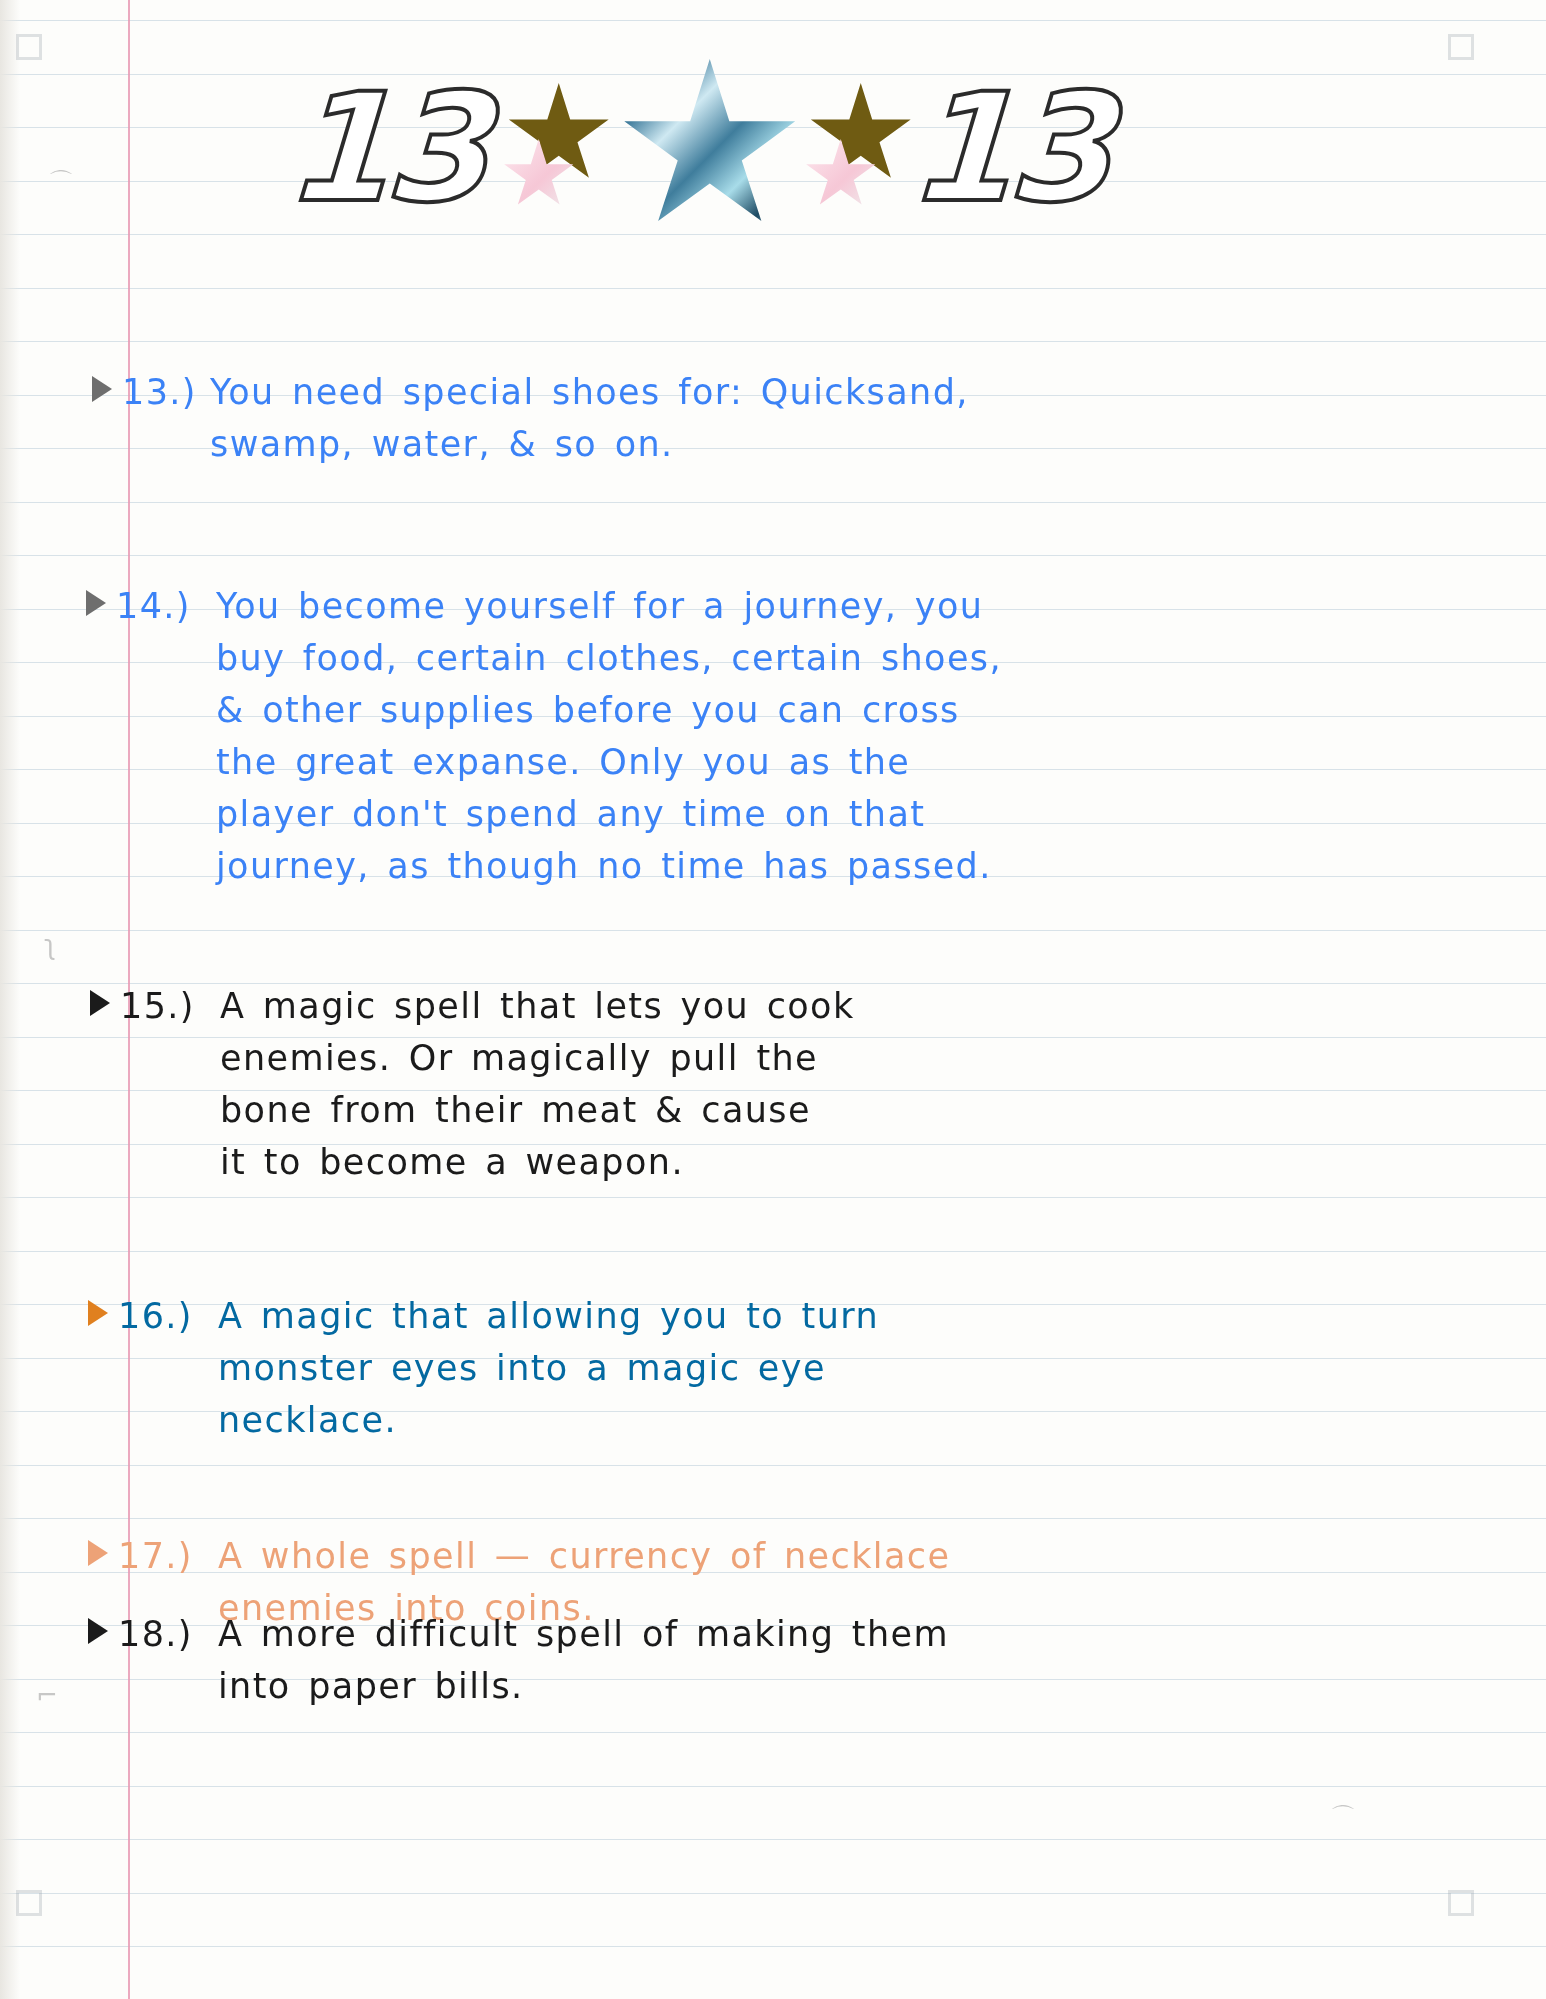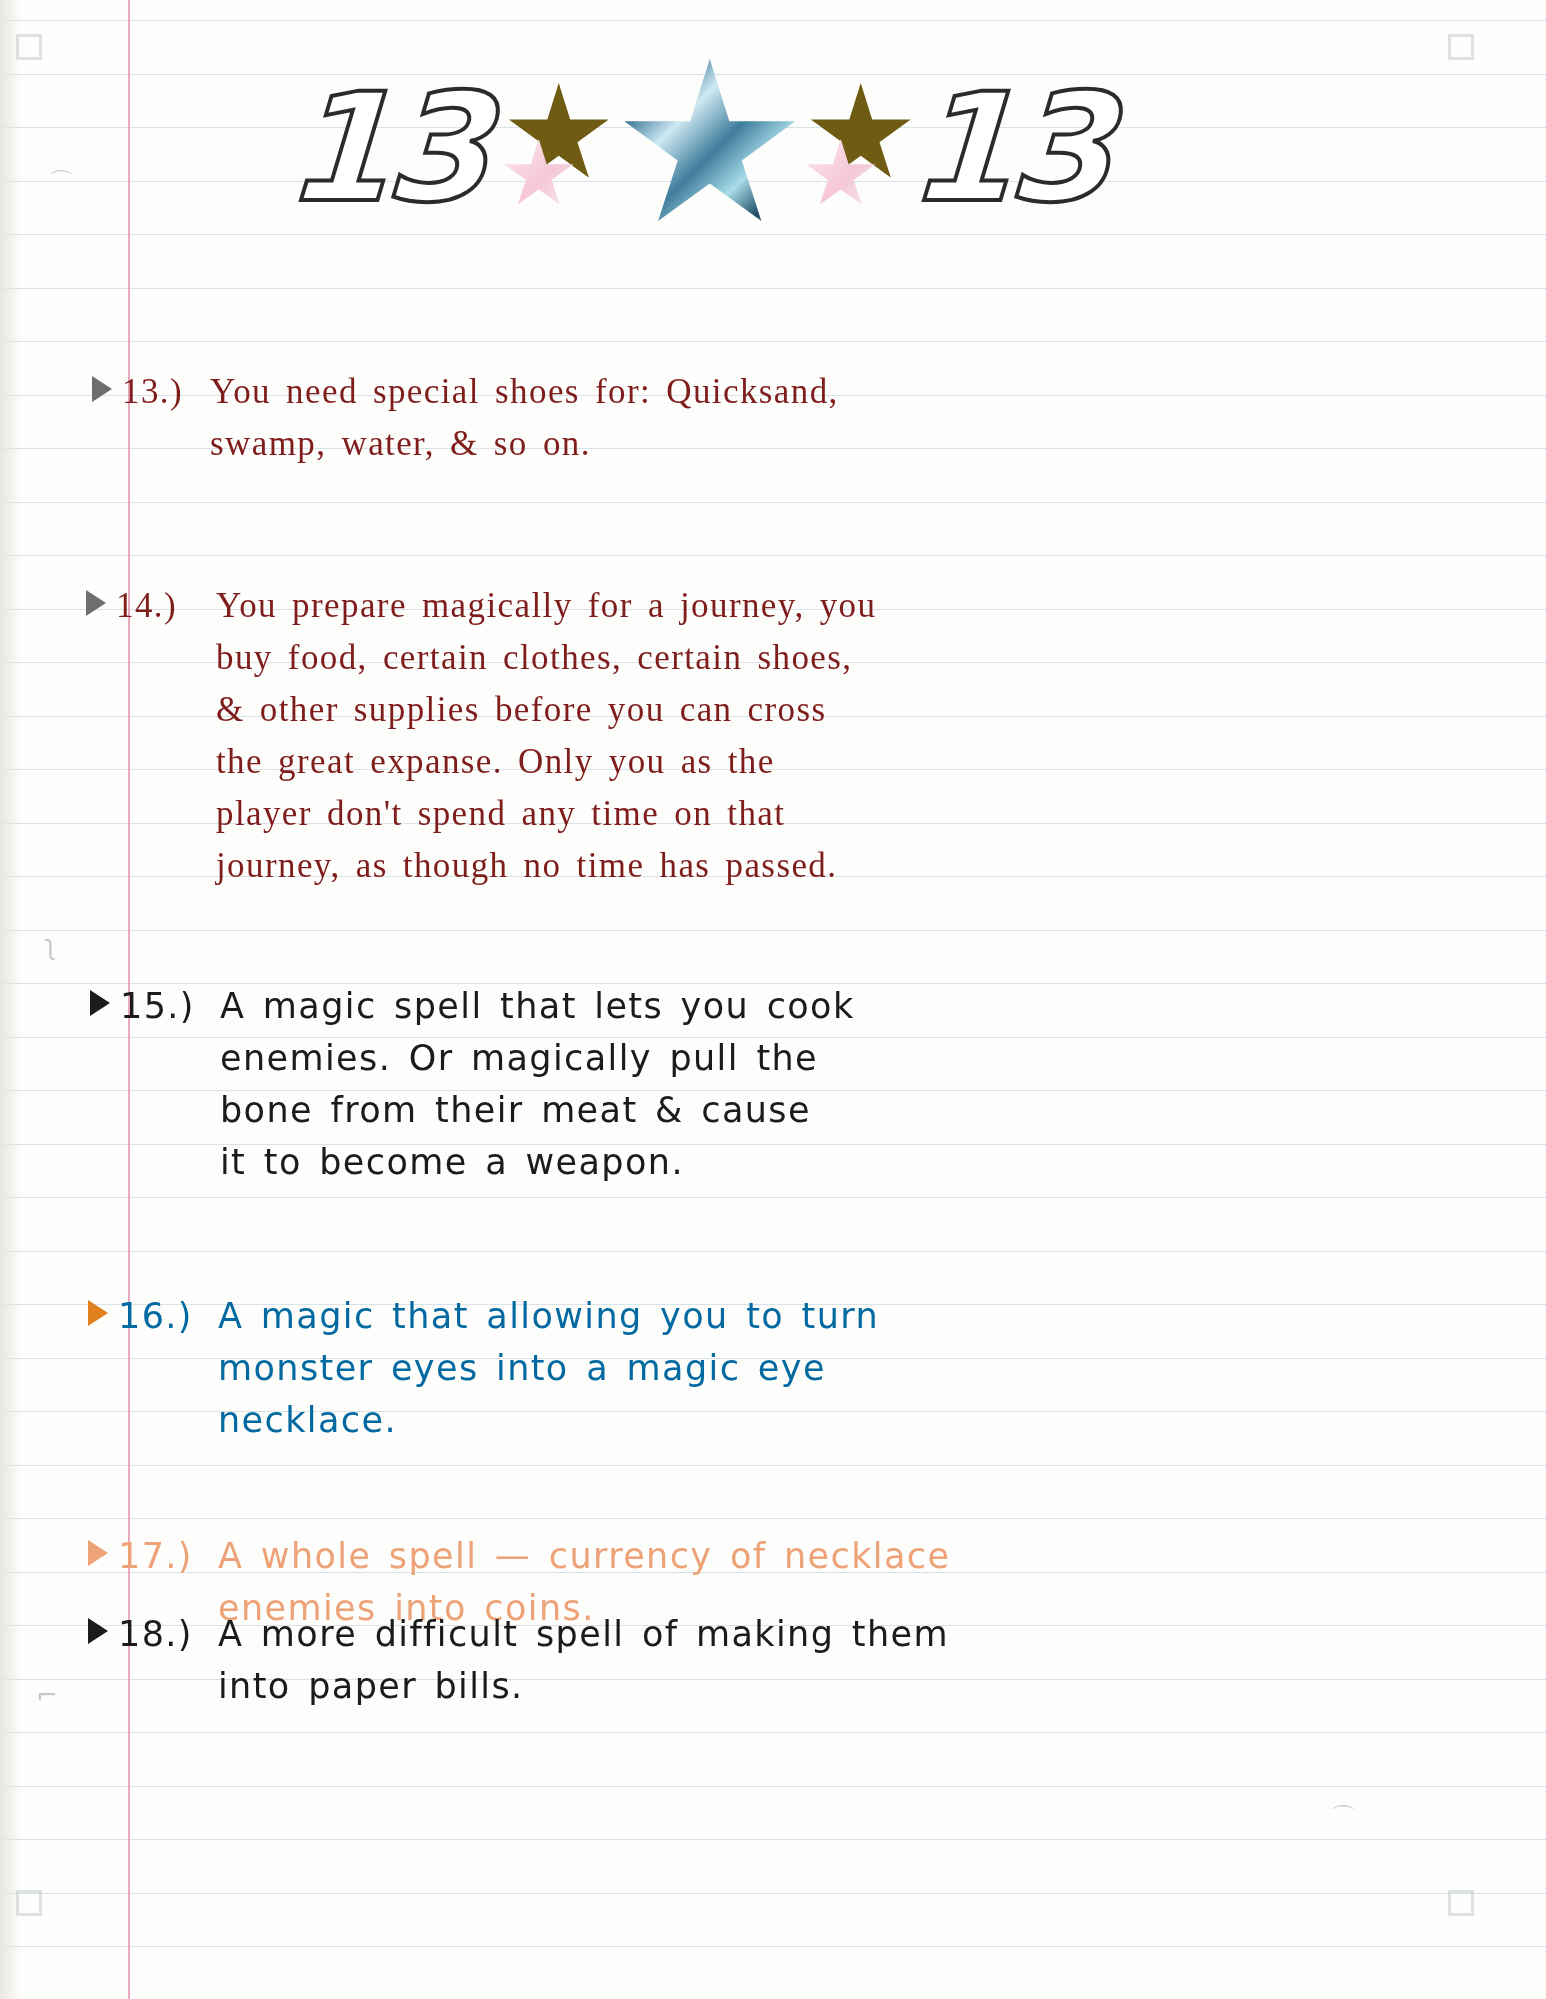"13.)" .pencil { color: #7f1d1d -> #3b82f6; font-family: Liberation Serif, serif -> none }
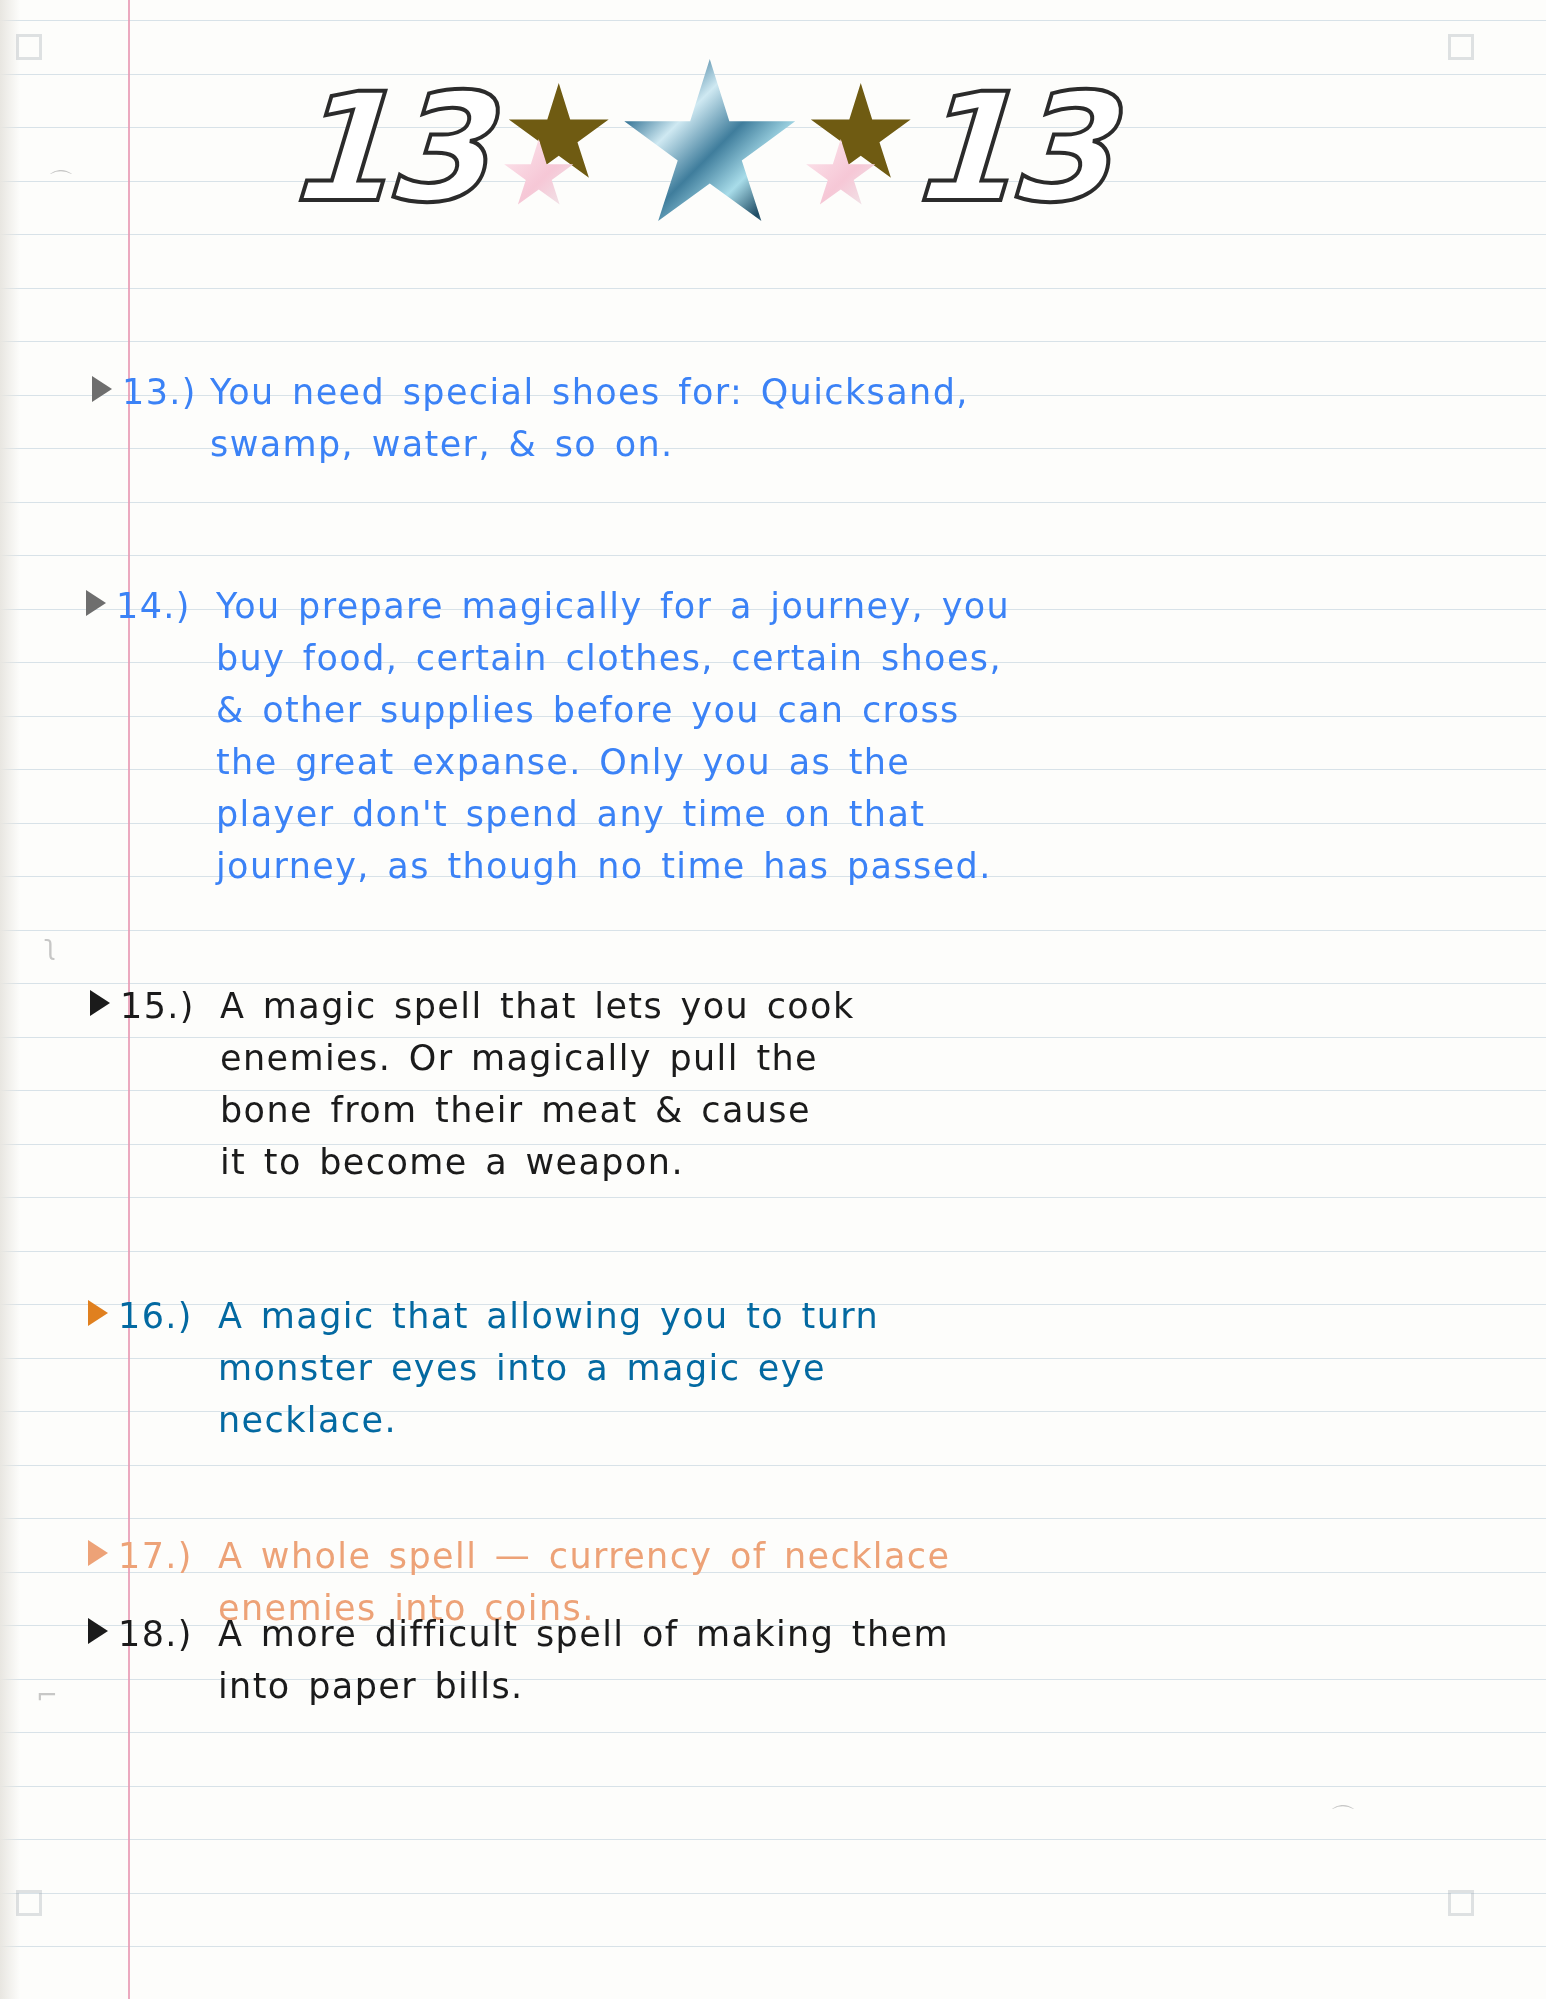"You prepare magically for a" div { text: prepare magically -> become yourself }
